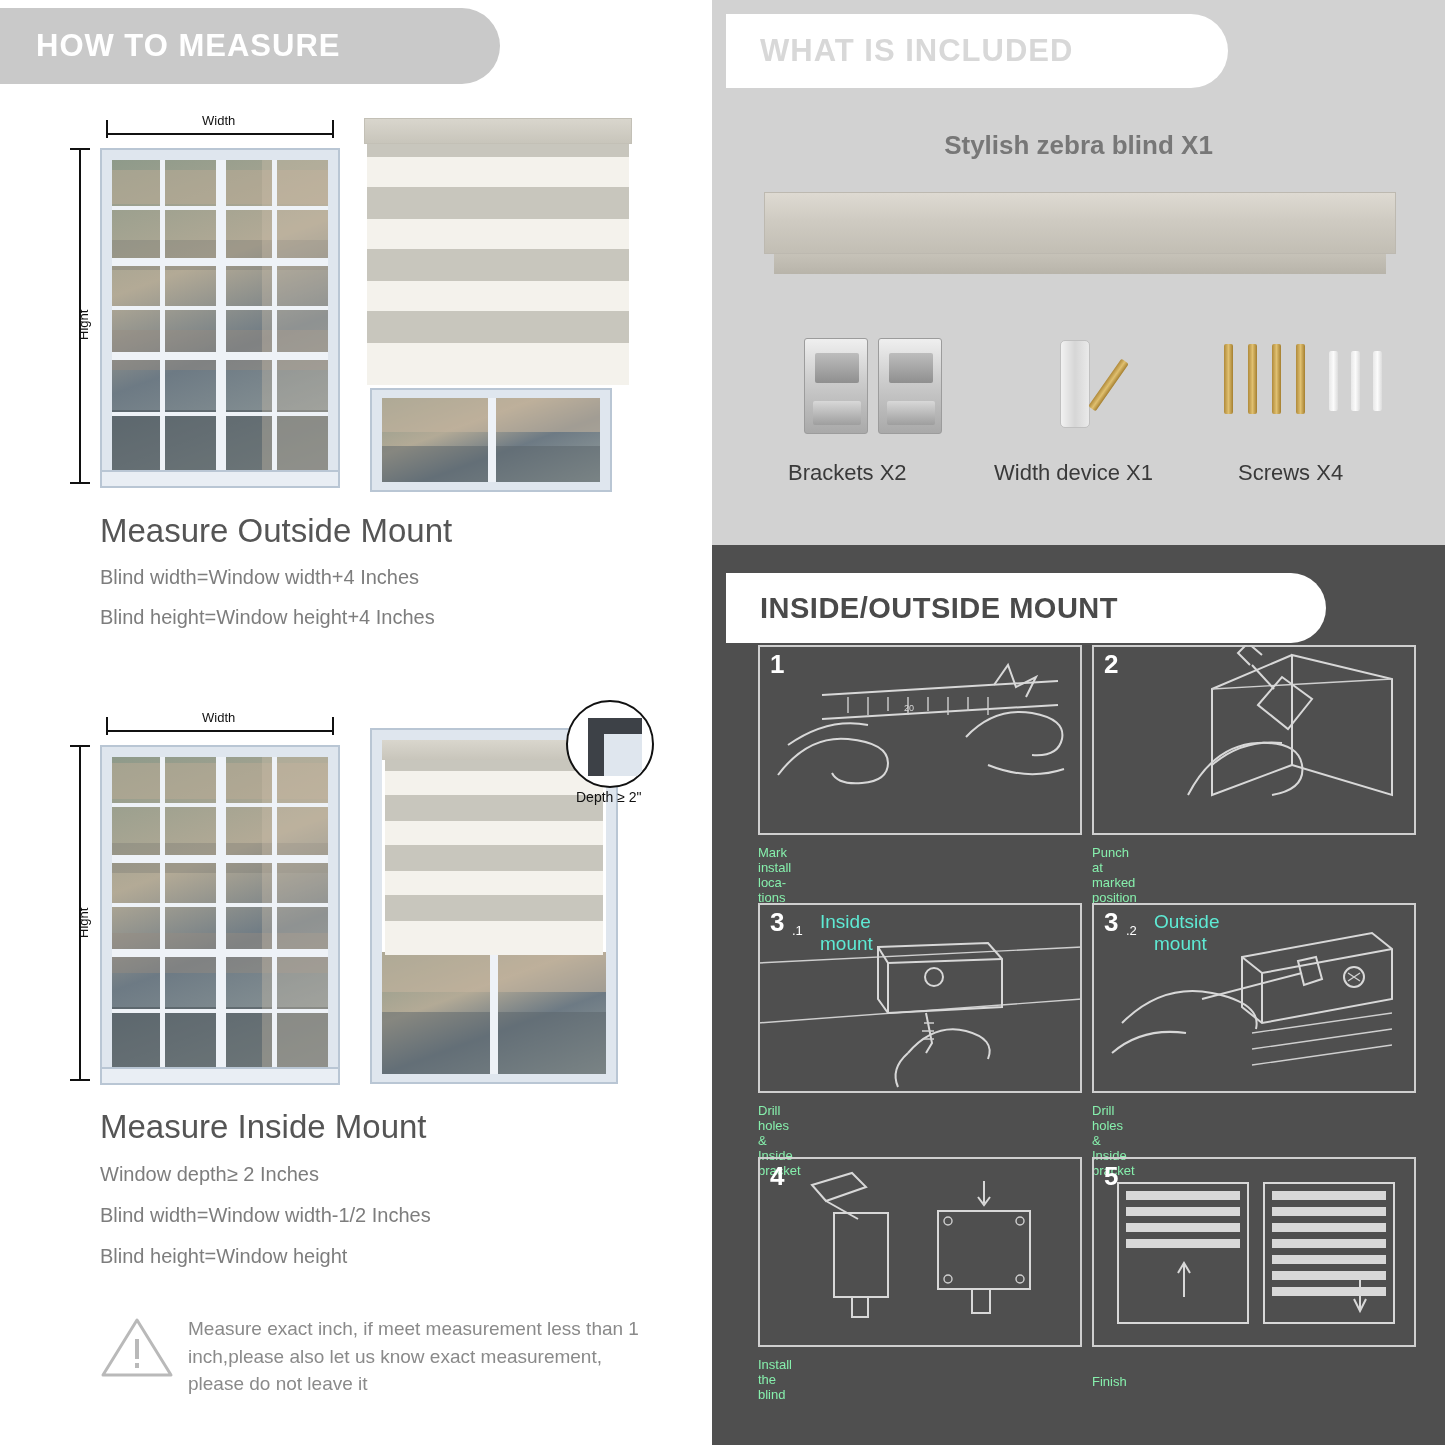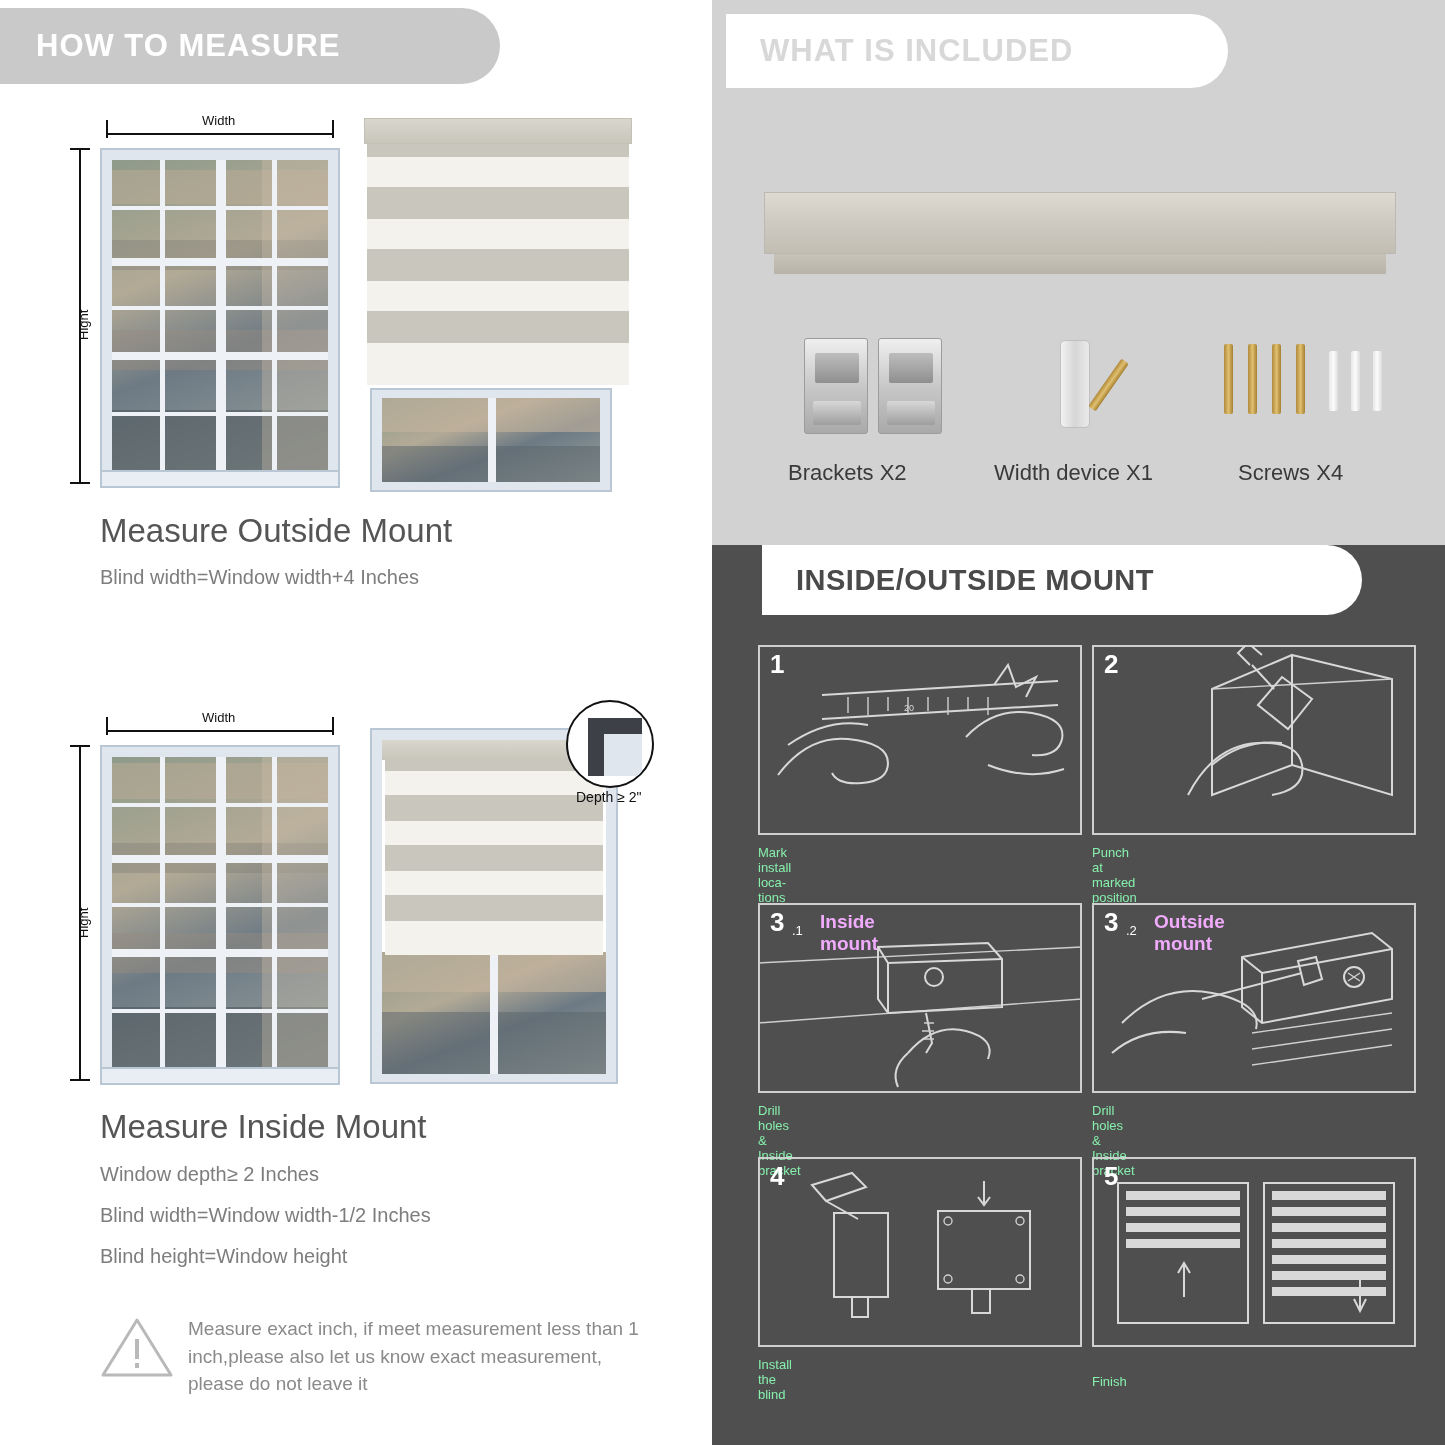"Stylish zebra blind X1" div.incl-title { html: none -> <div>Stylish zebra blind X1</div> }
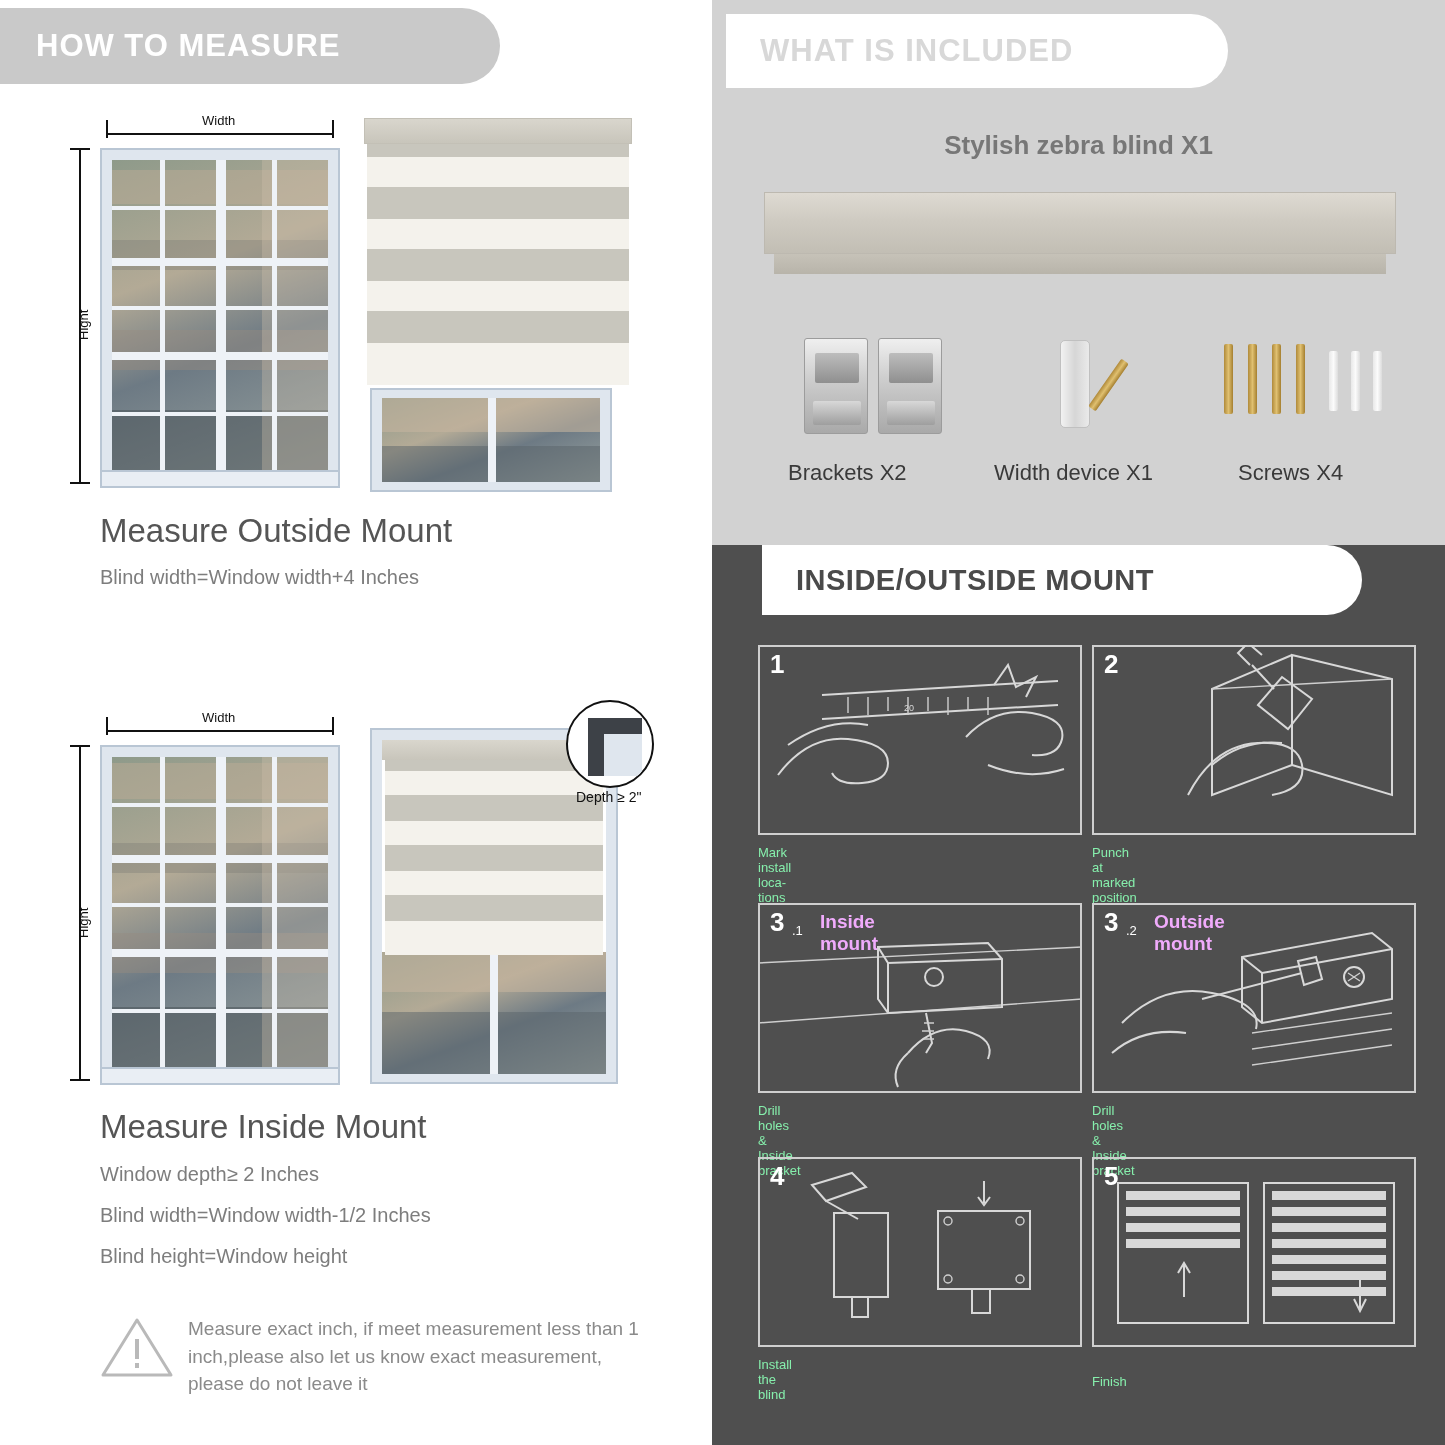"Blind height=Window height+4 Inches" div.cap-line { html: none -> <div>Blind height=Window height+4 Inches</div> }
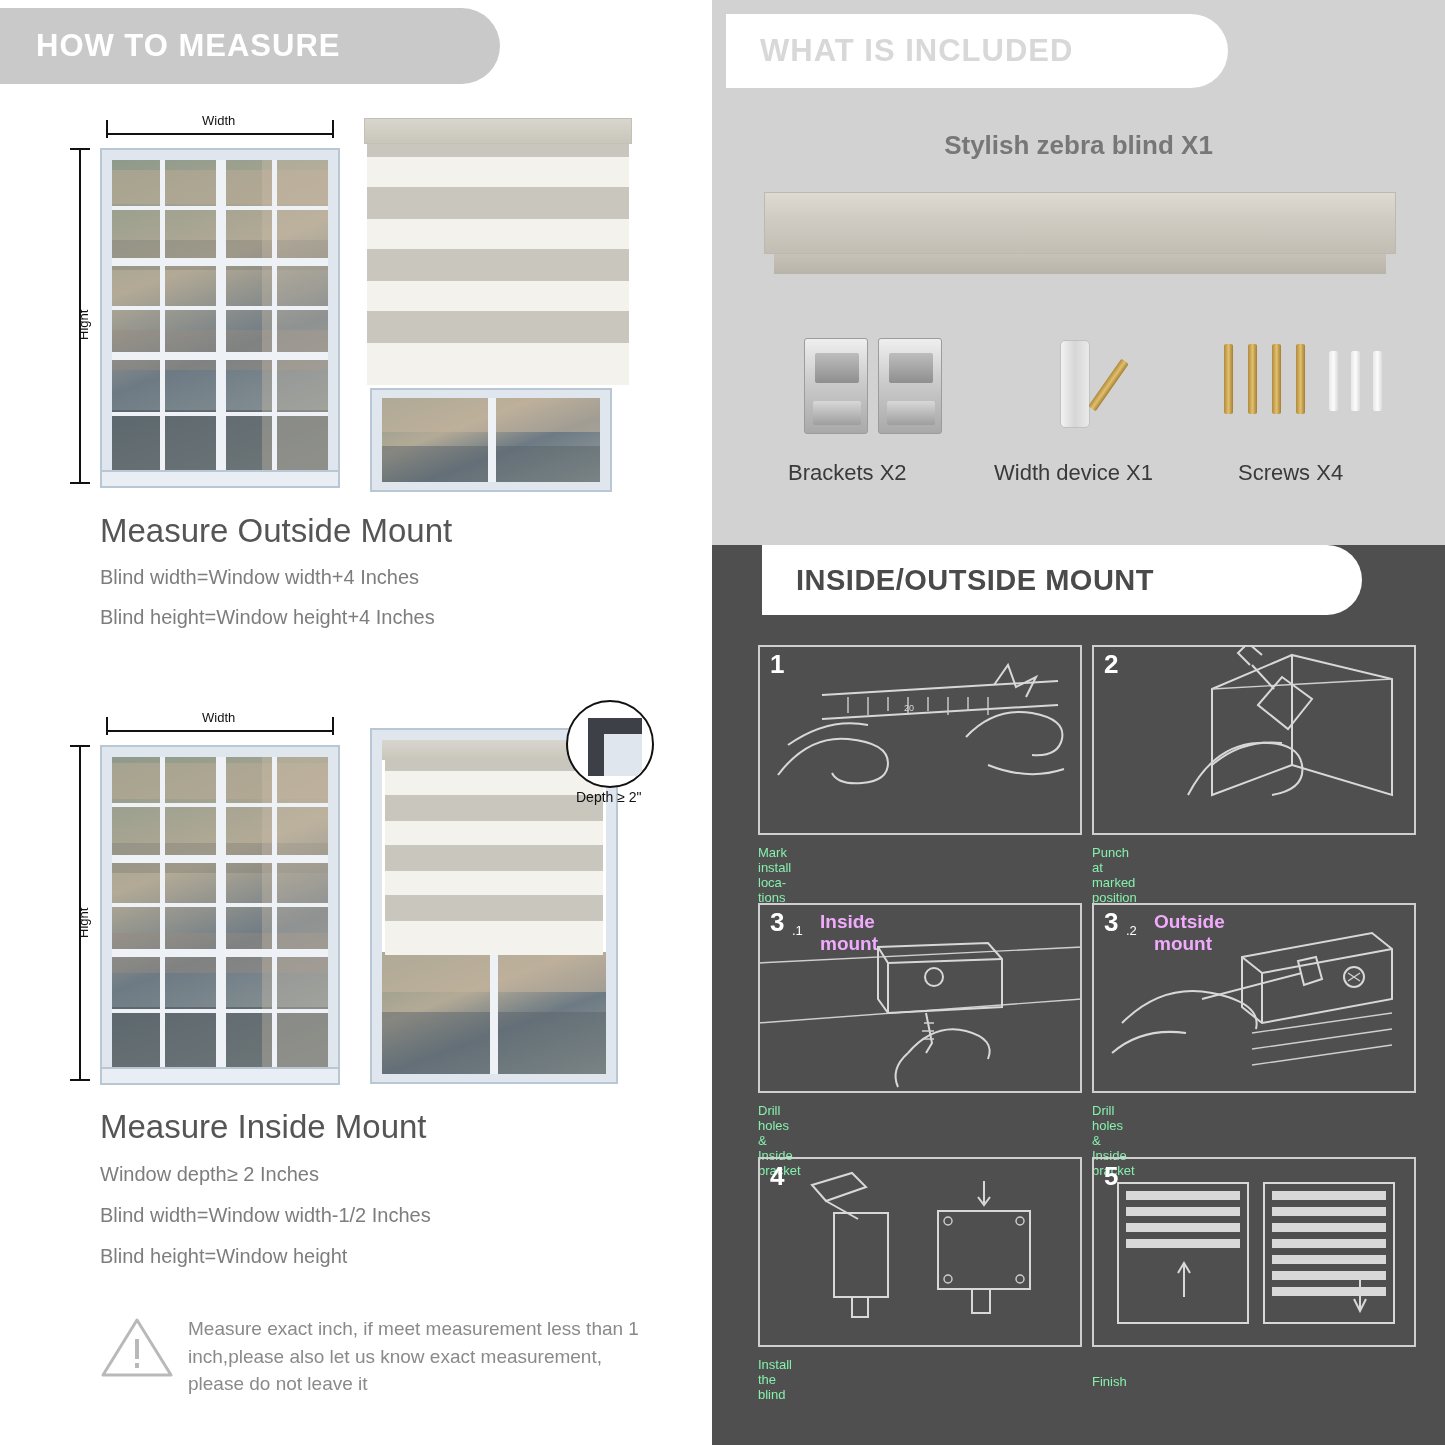"INSIDE/OUTSIDE MOUNT" .hdr-mount { margin-left: 36px -> none; top: 0 -> 28px }
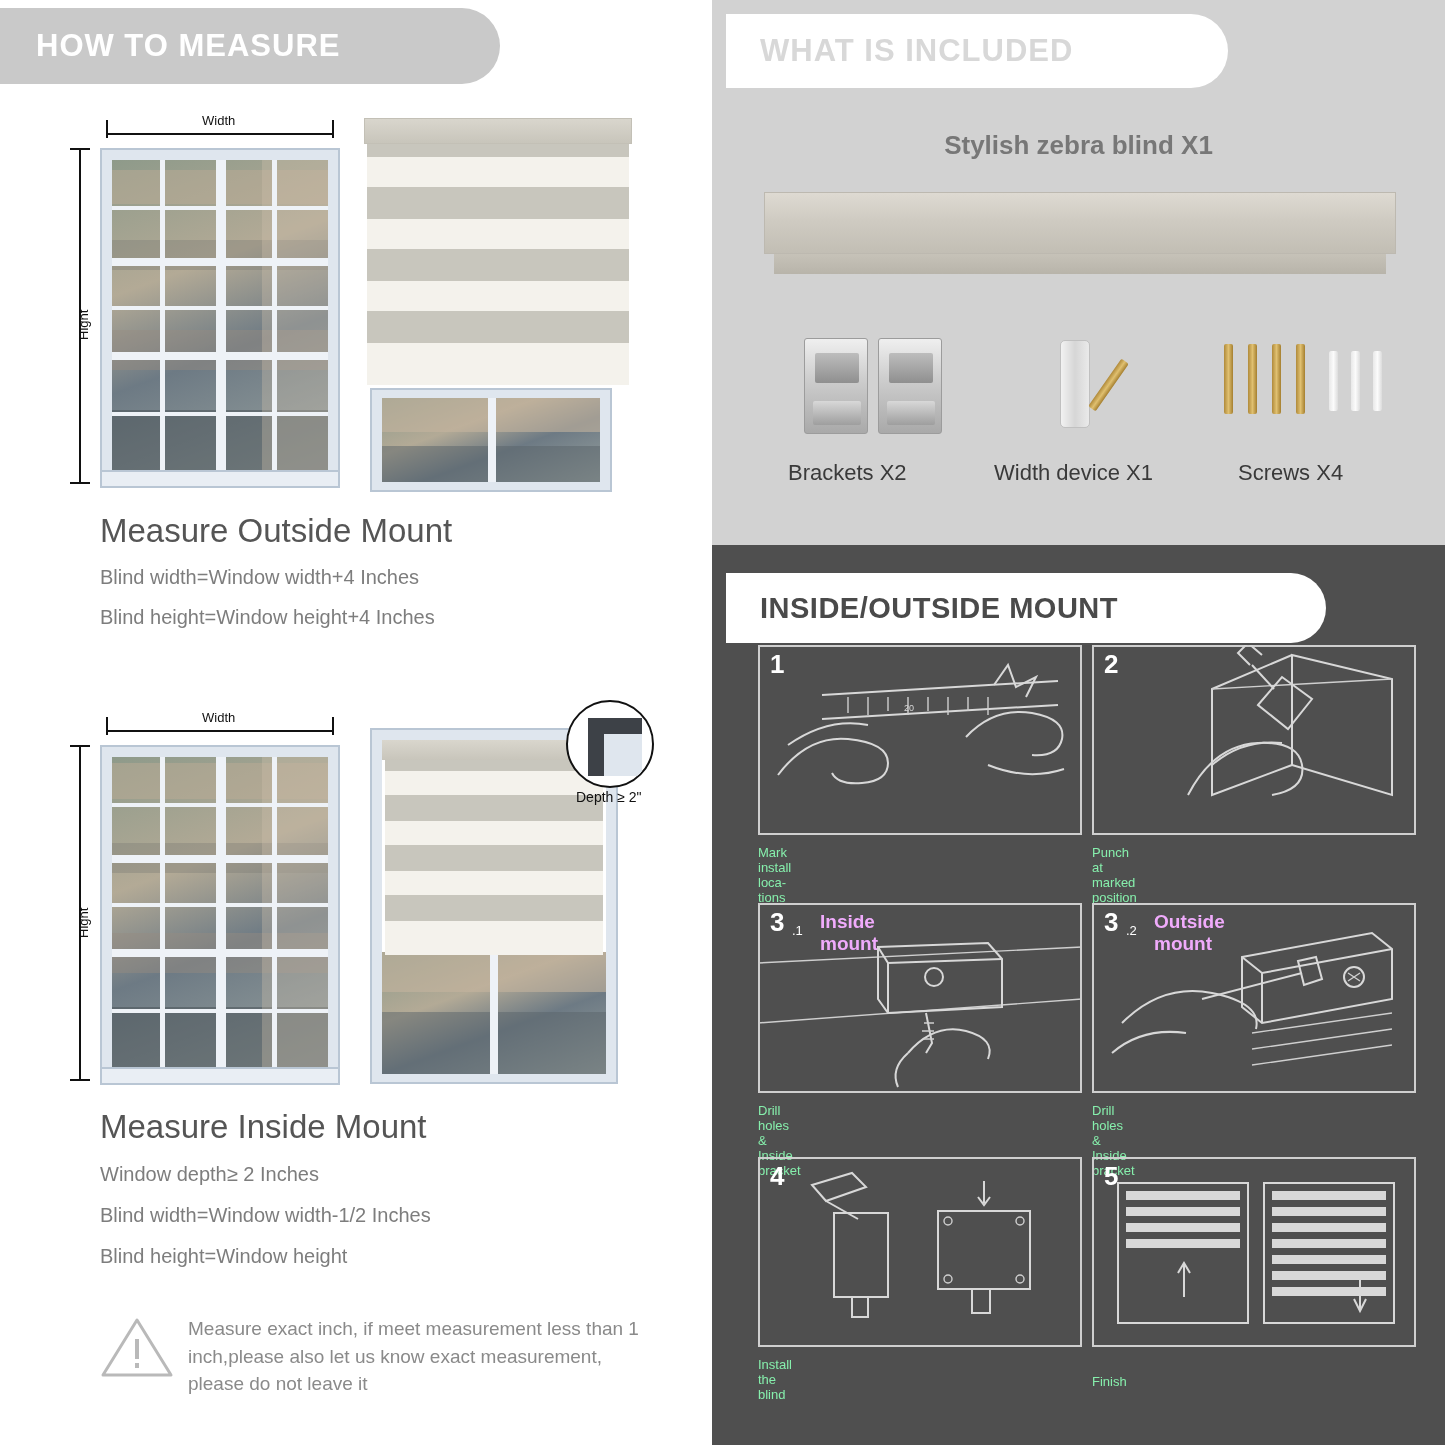"Inside mount" .step-inline { color: #f0abfc -> #5eead4; font-weight: bold -> none }
